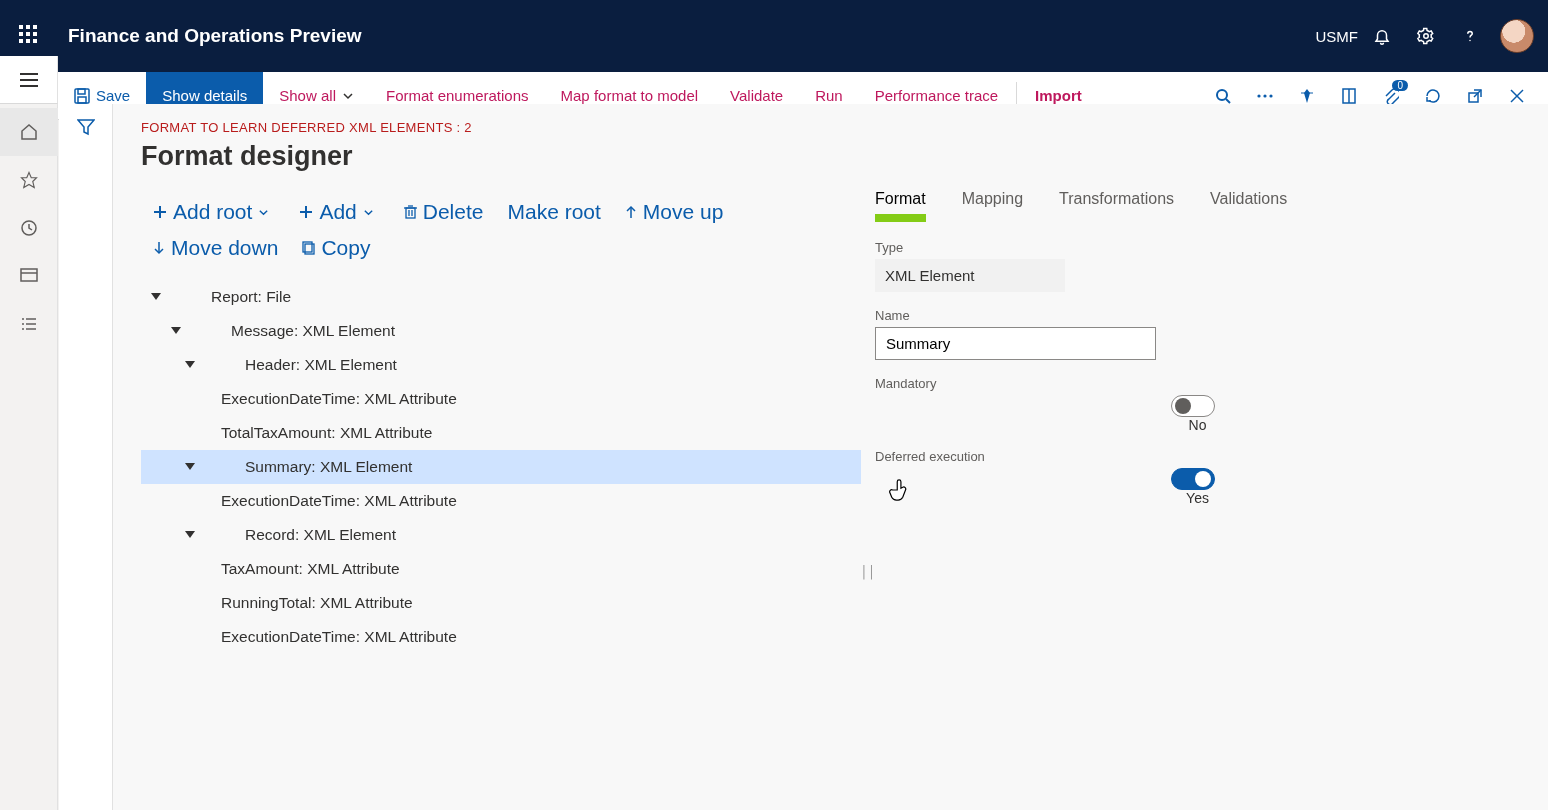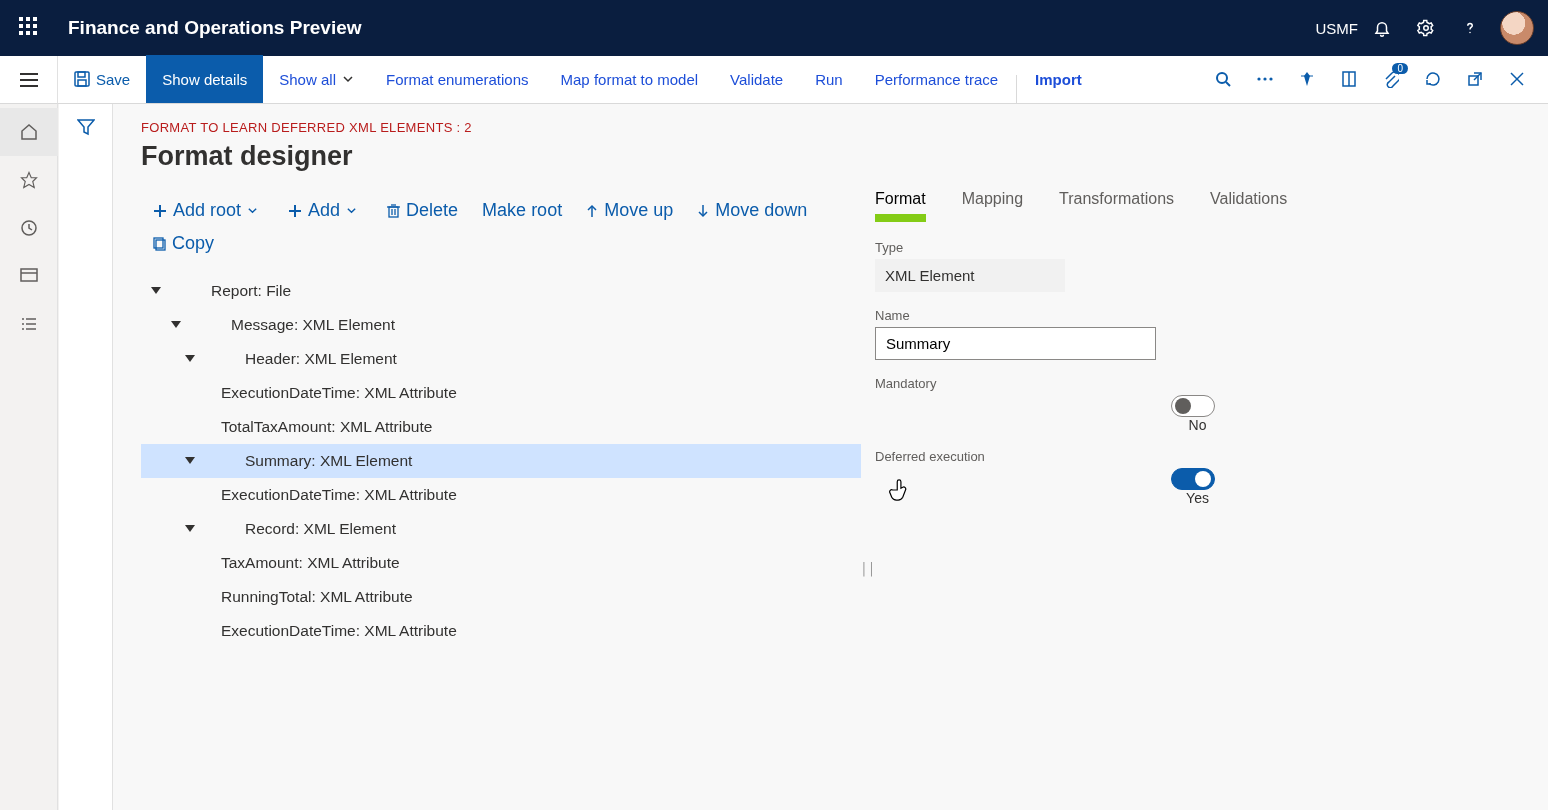"Finance and Operations Preview" .topbar { height: 56px -> 72px }
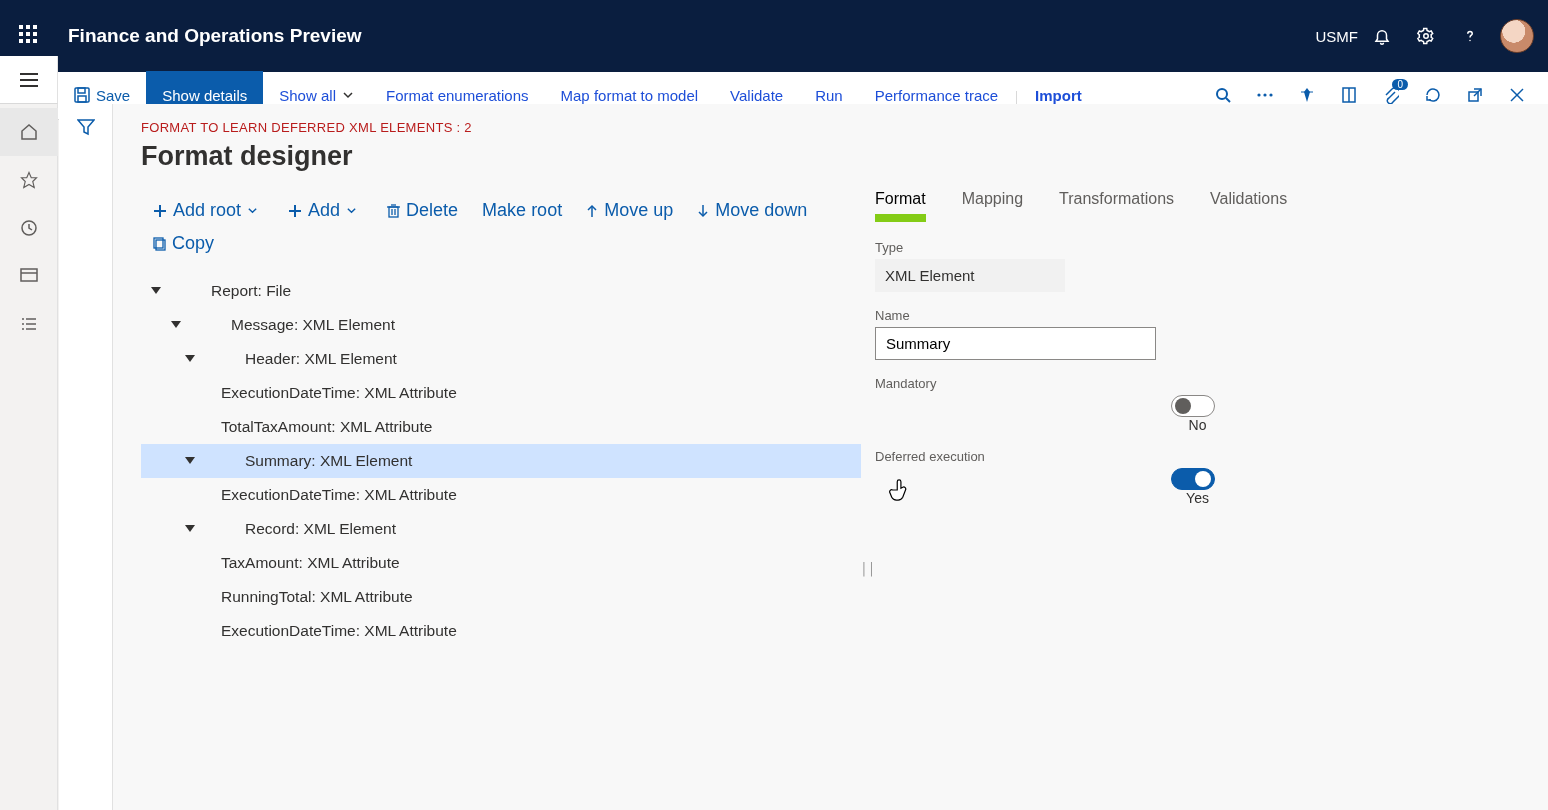"Save" .actionbar { align-items: flex-end -> center }
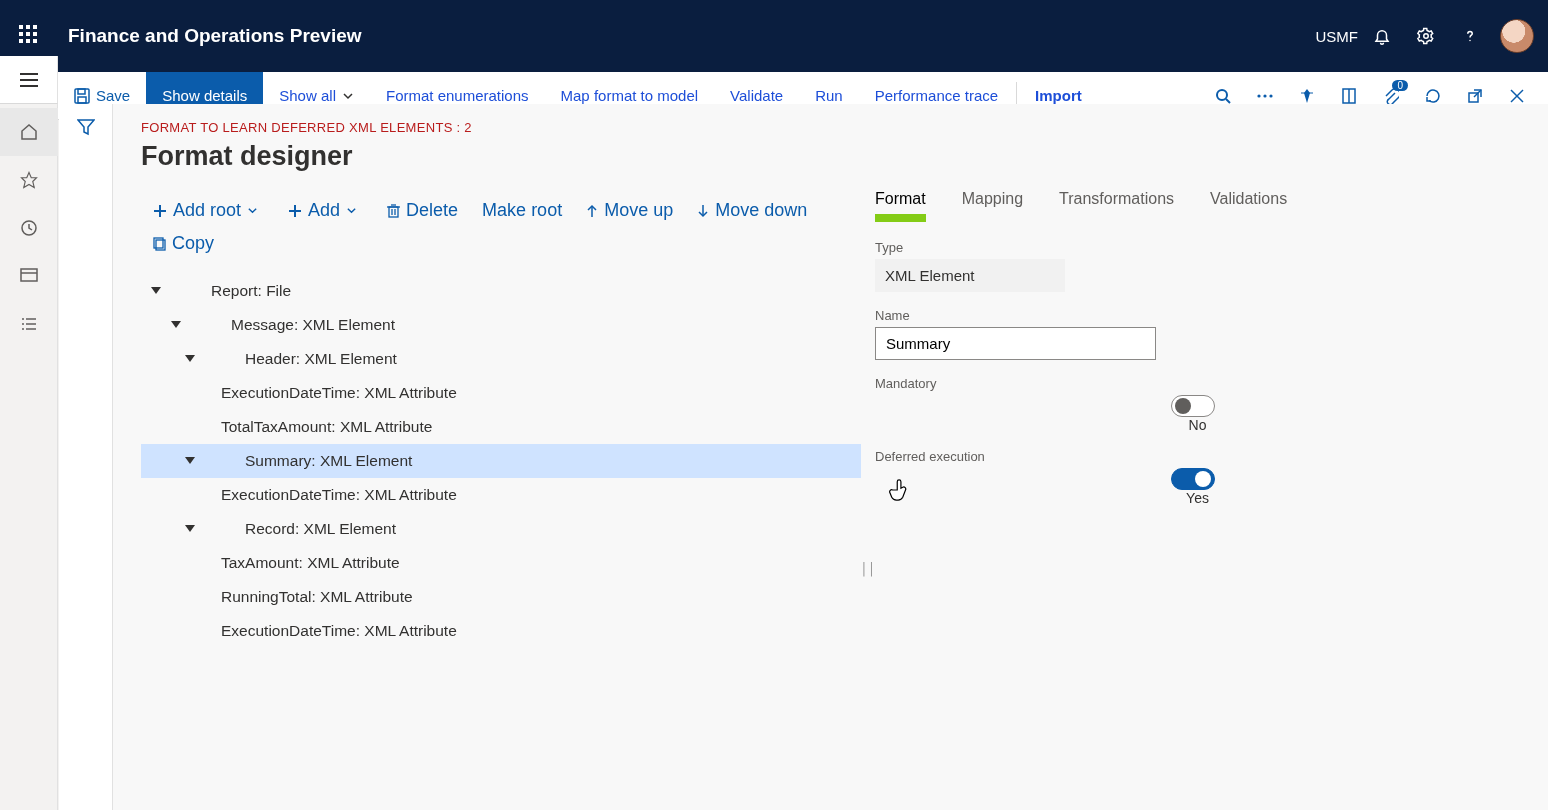"Show all" .actionbar .abtn { color: #1d4ed8 -> #be185d }
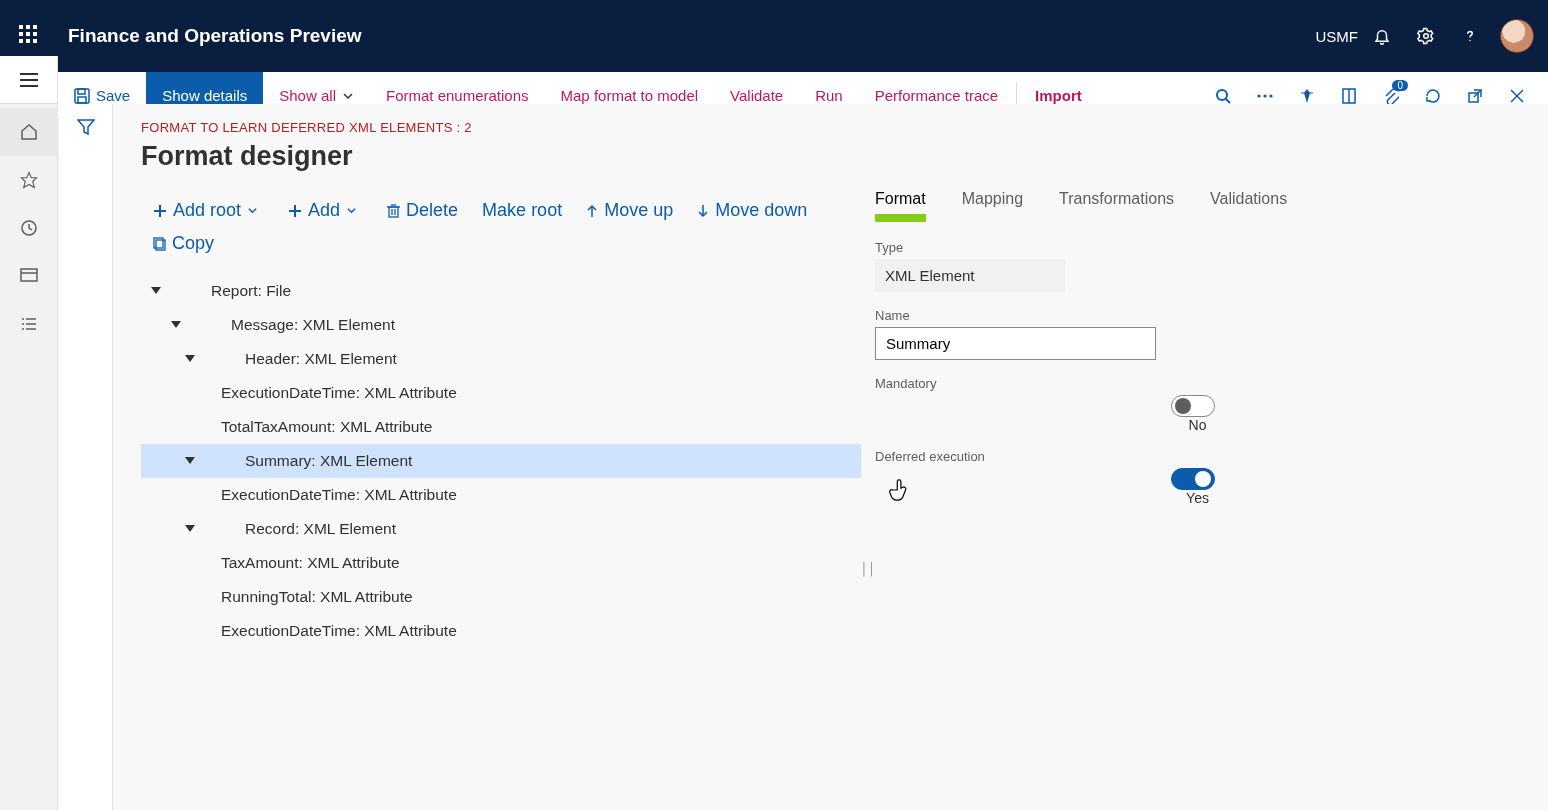"Add root" .tbtn { font-size: 18px -> 21px }
